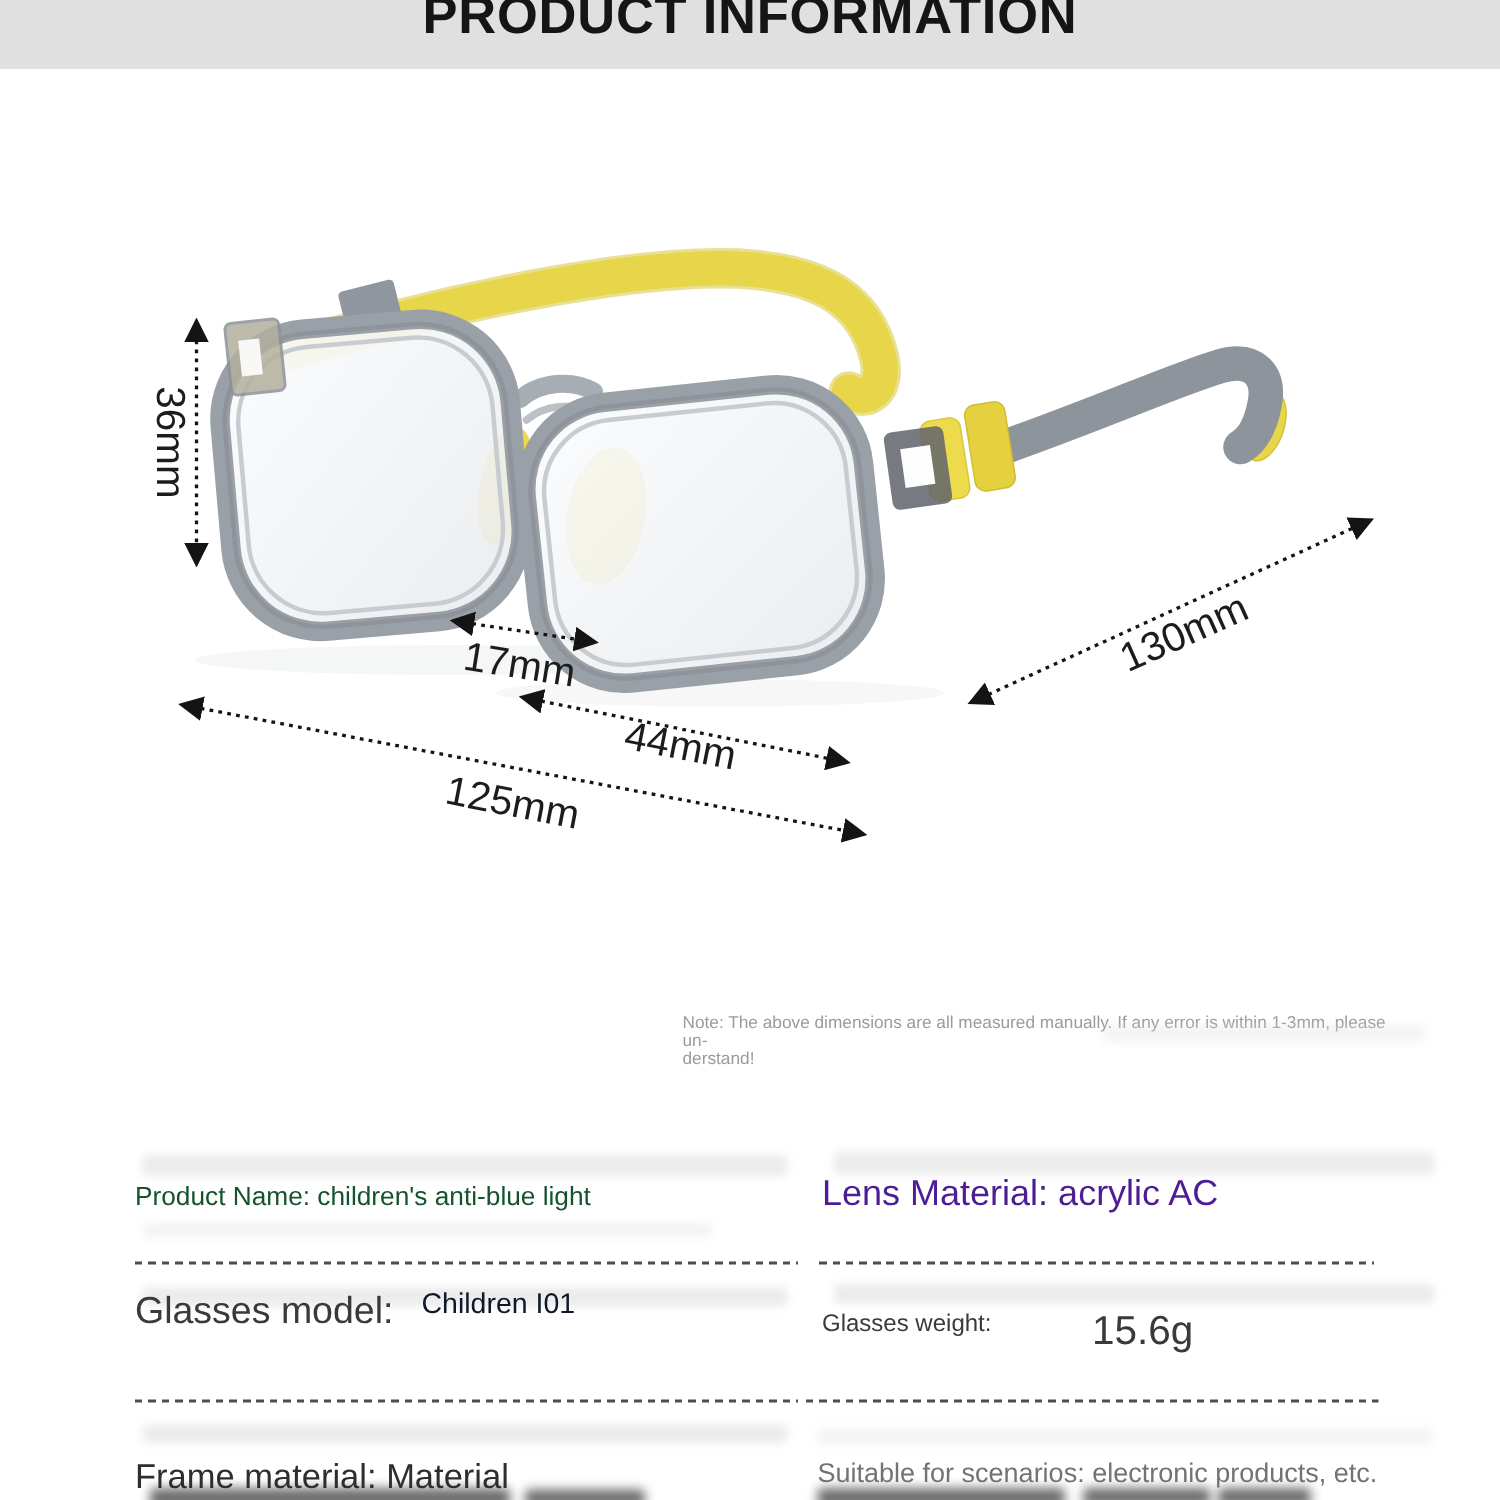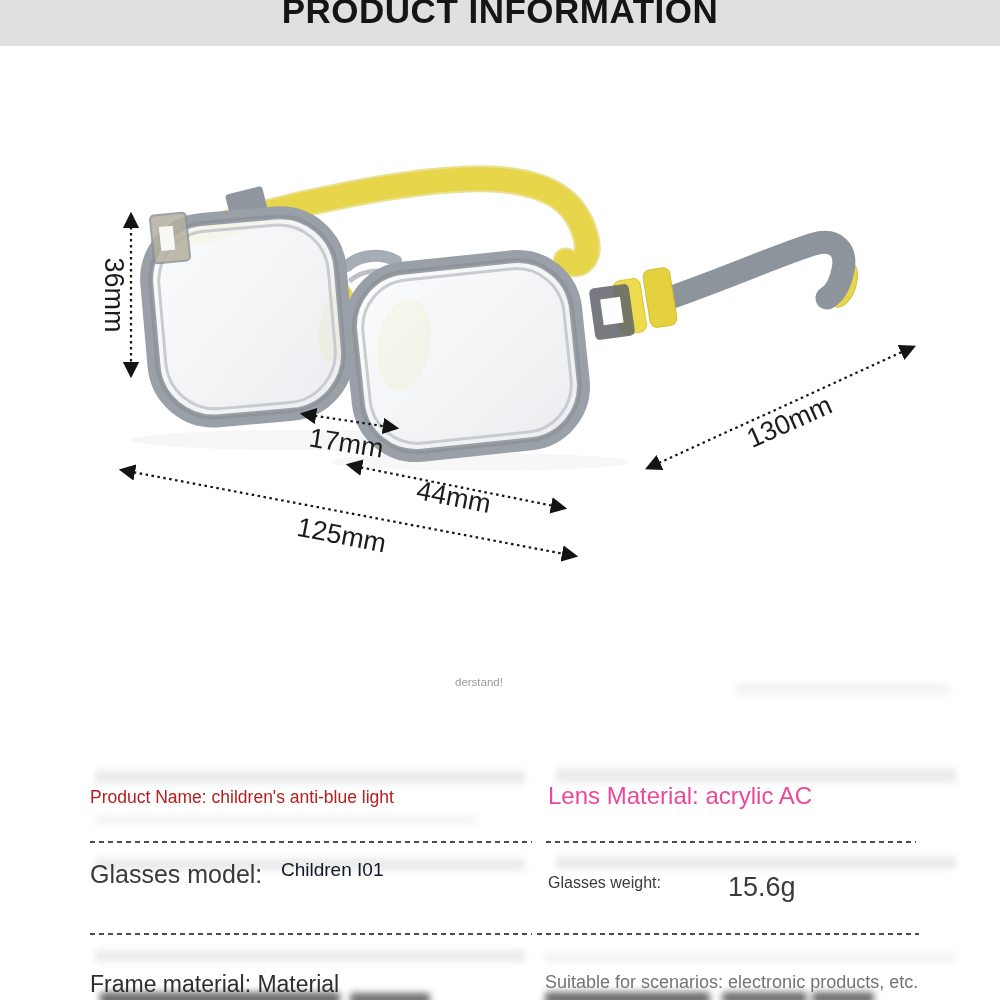"Note: The above dimensions are" div { html: none -> <div>Note: The above dimensions are all measured manually. If any error is within 1-3mm, please un-</div> }
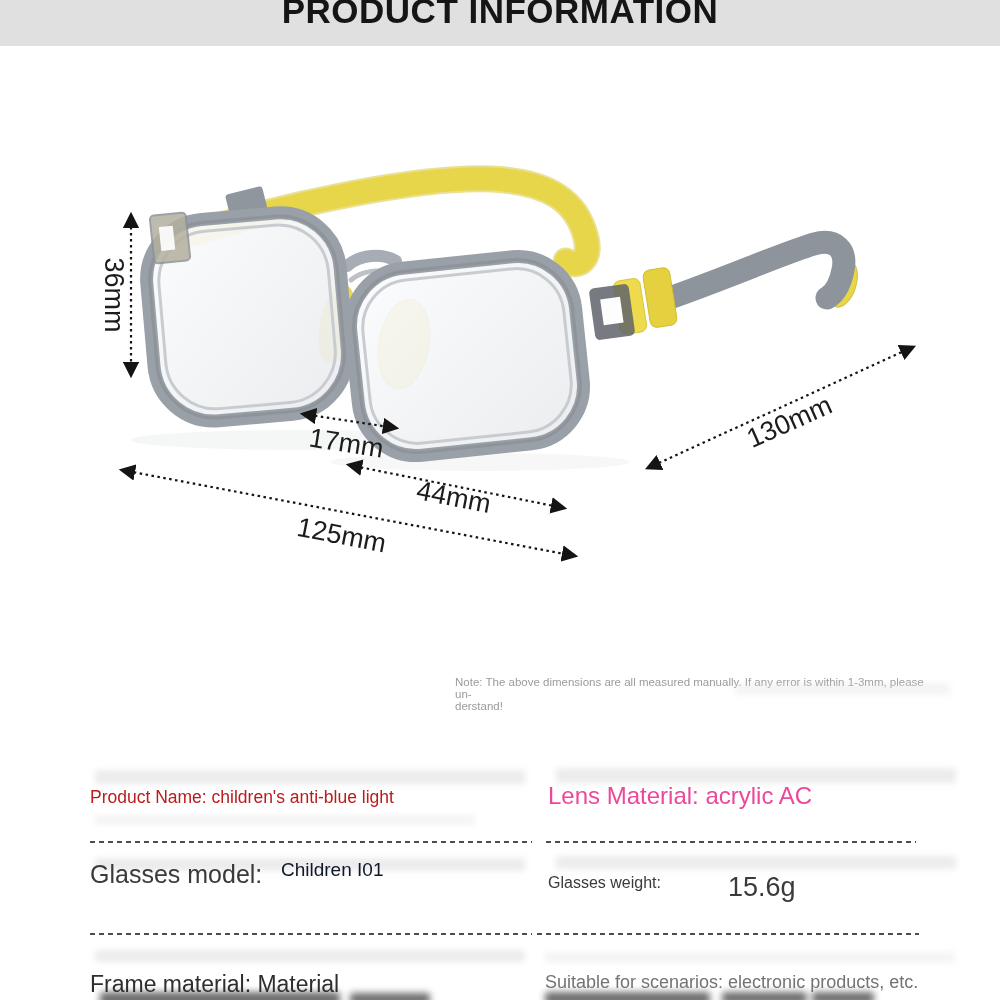"Product Name: children's anti-blue light" div.cell { color: #b91c1c -> #14532d }
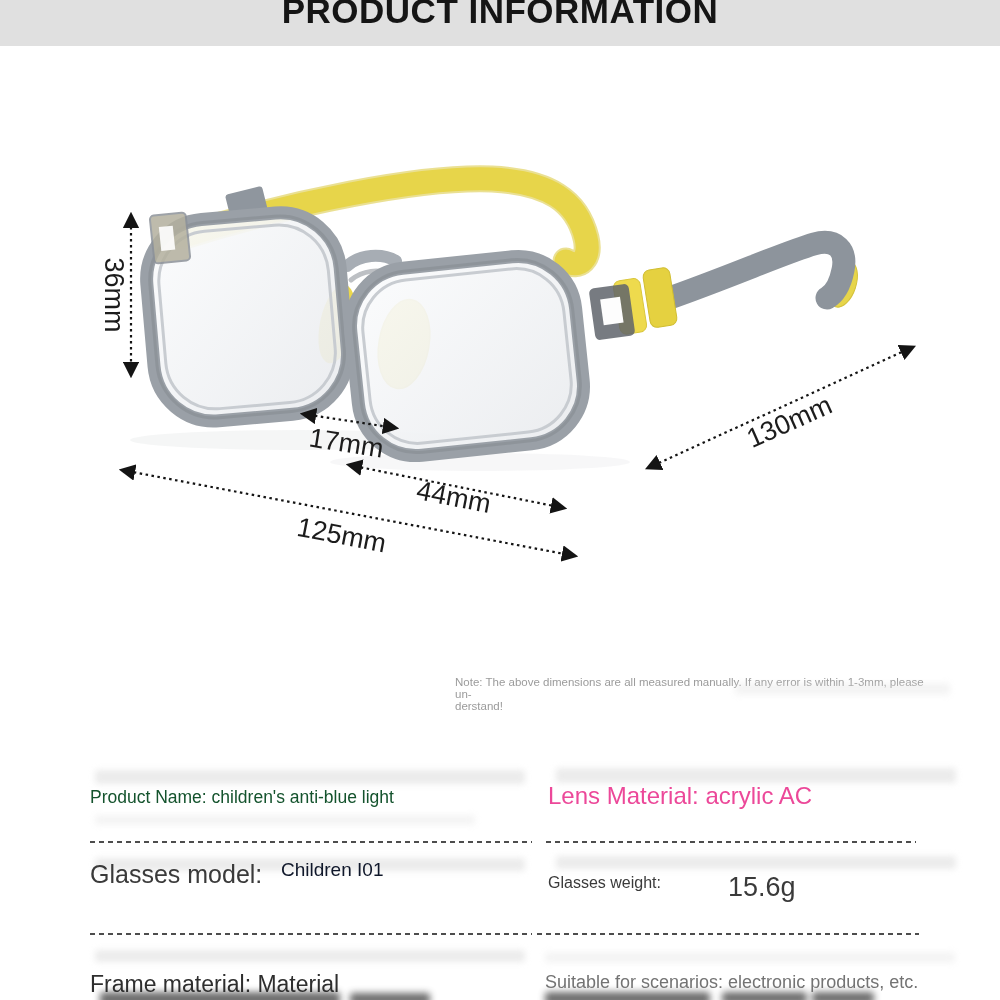"Lens Material: acrylic AC" div.cell { color: #ec4899 -> #4c1d95 }
